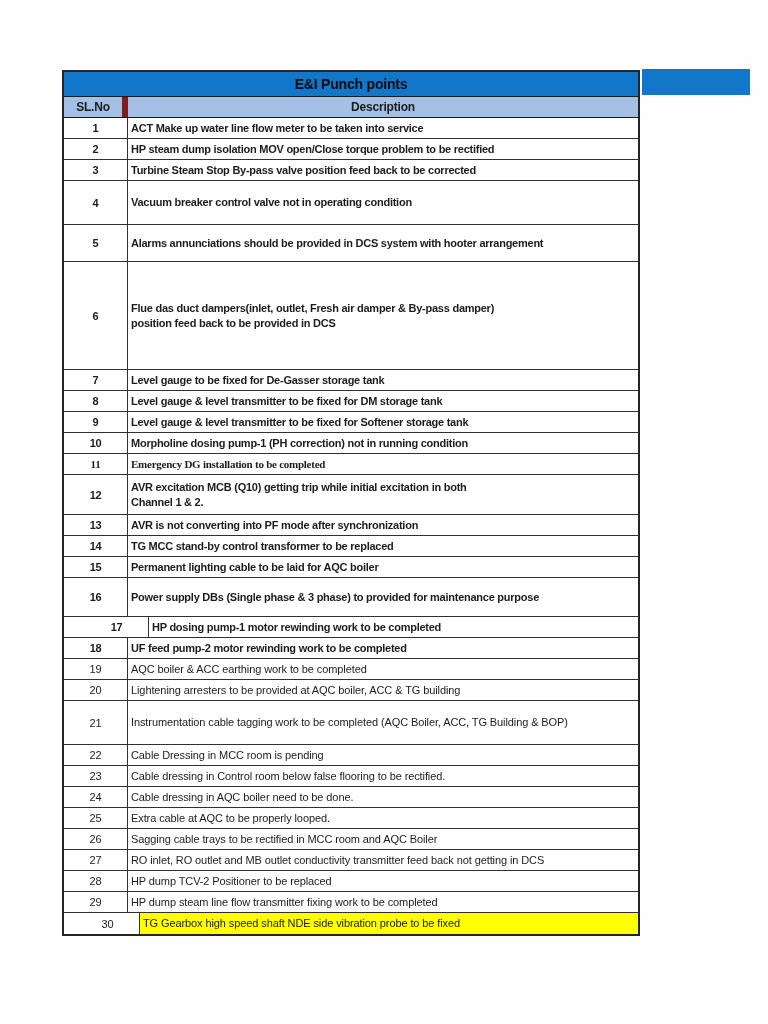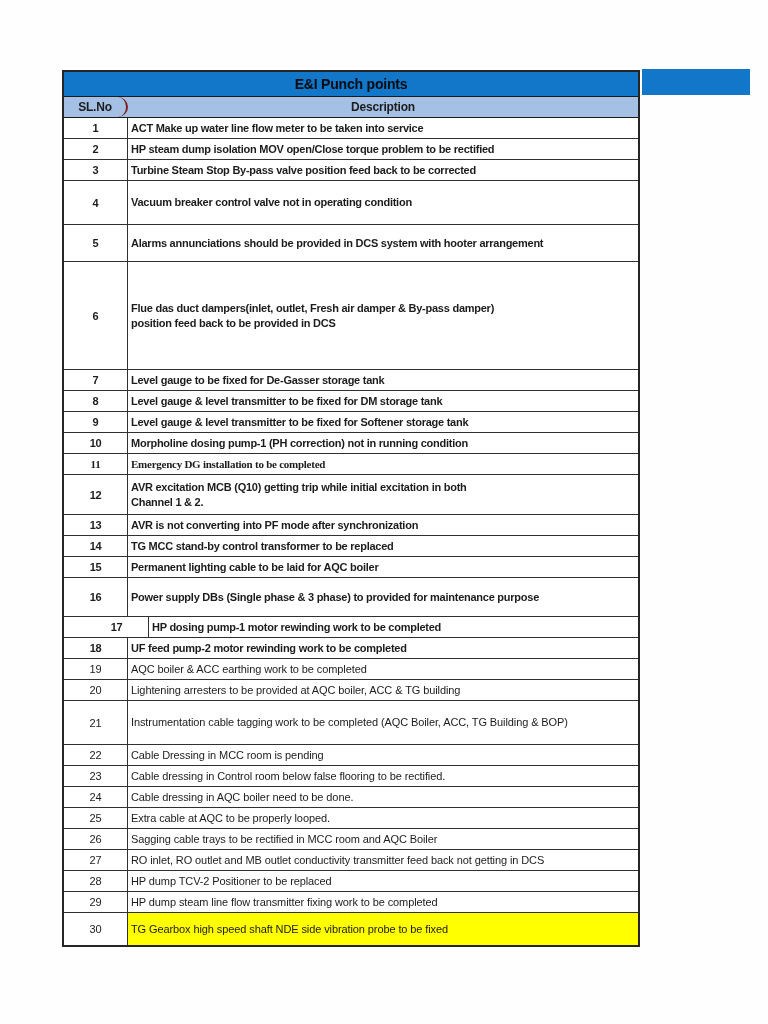"SL.No" .hcell.slno { border-radius: 10px -> none; border-right: 2px solid #7f1d1d -> 6px solid #7f1d1d }
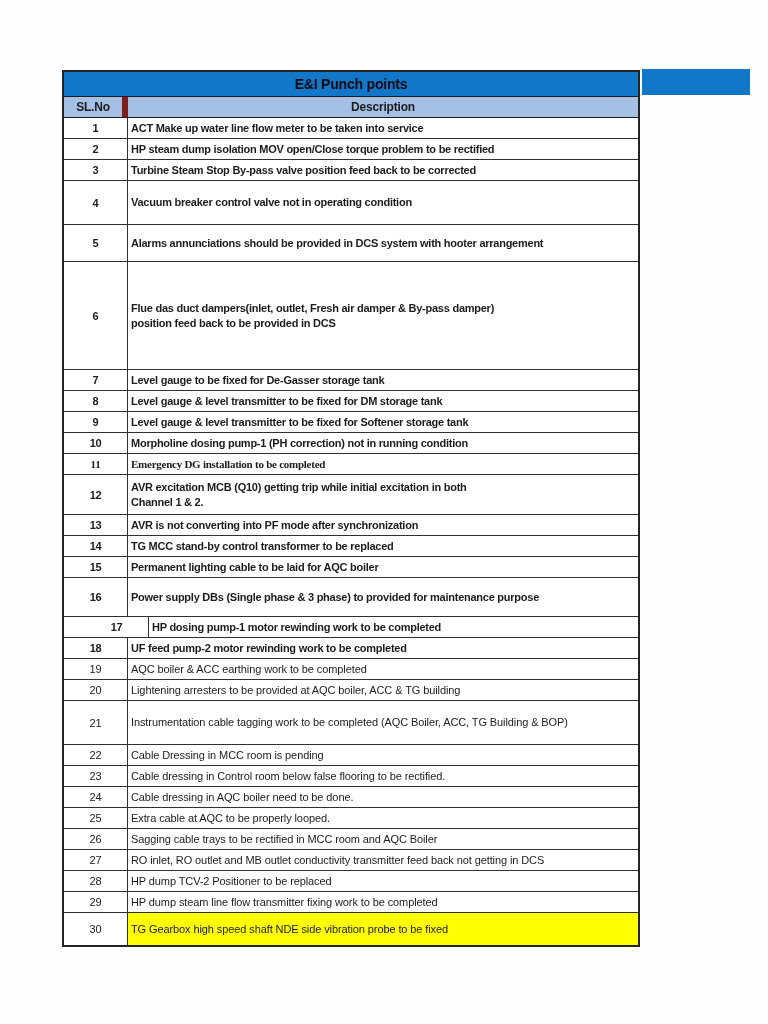"30" div.row { height: 32px -> 21px; margin-left: none -> 12px }
